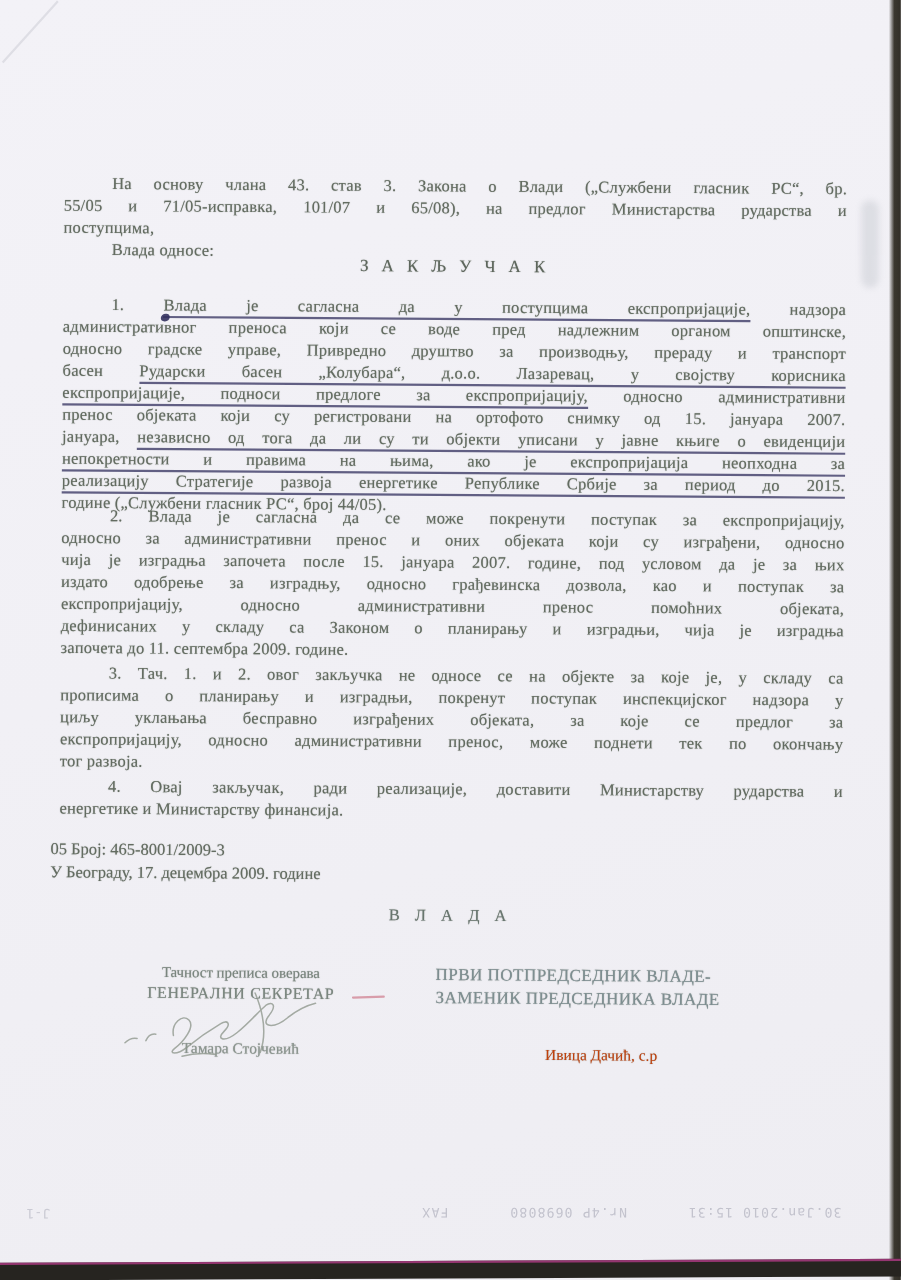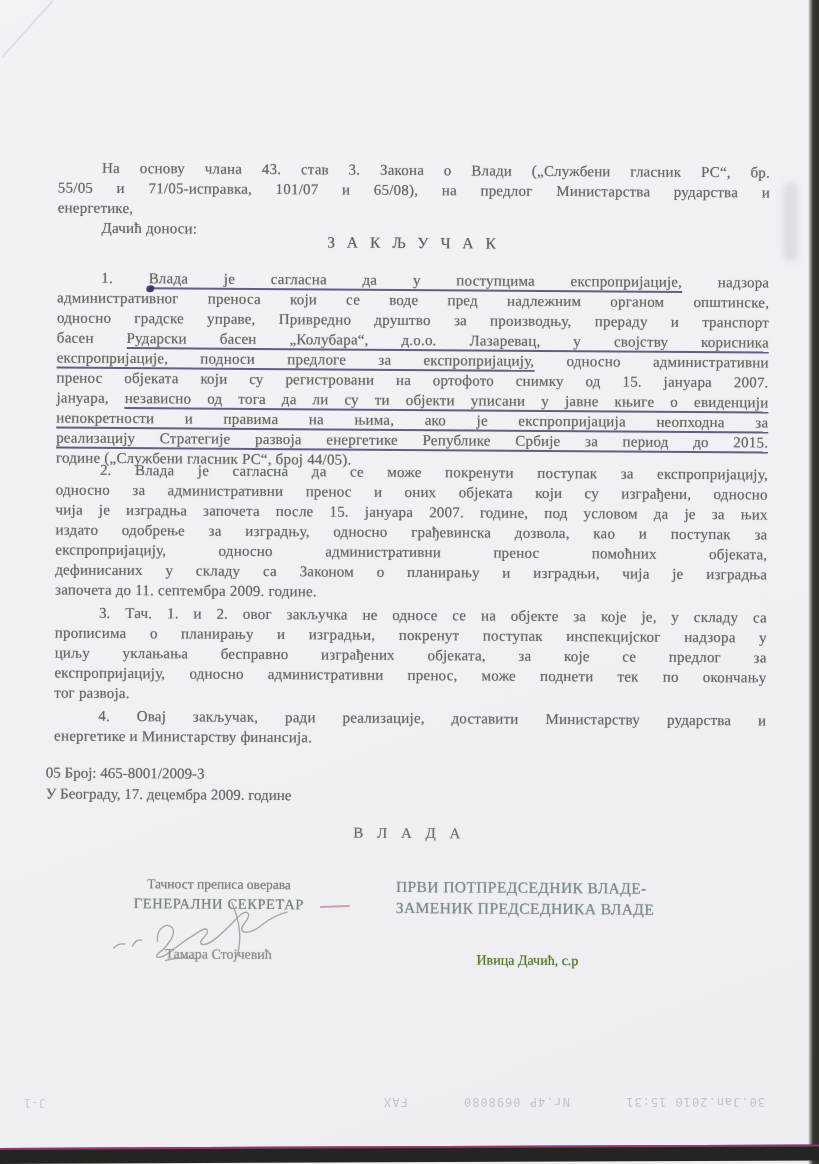"енергетике," span { text: енергетике -> поступцима }
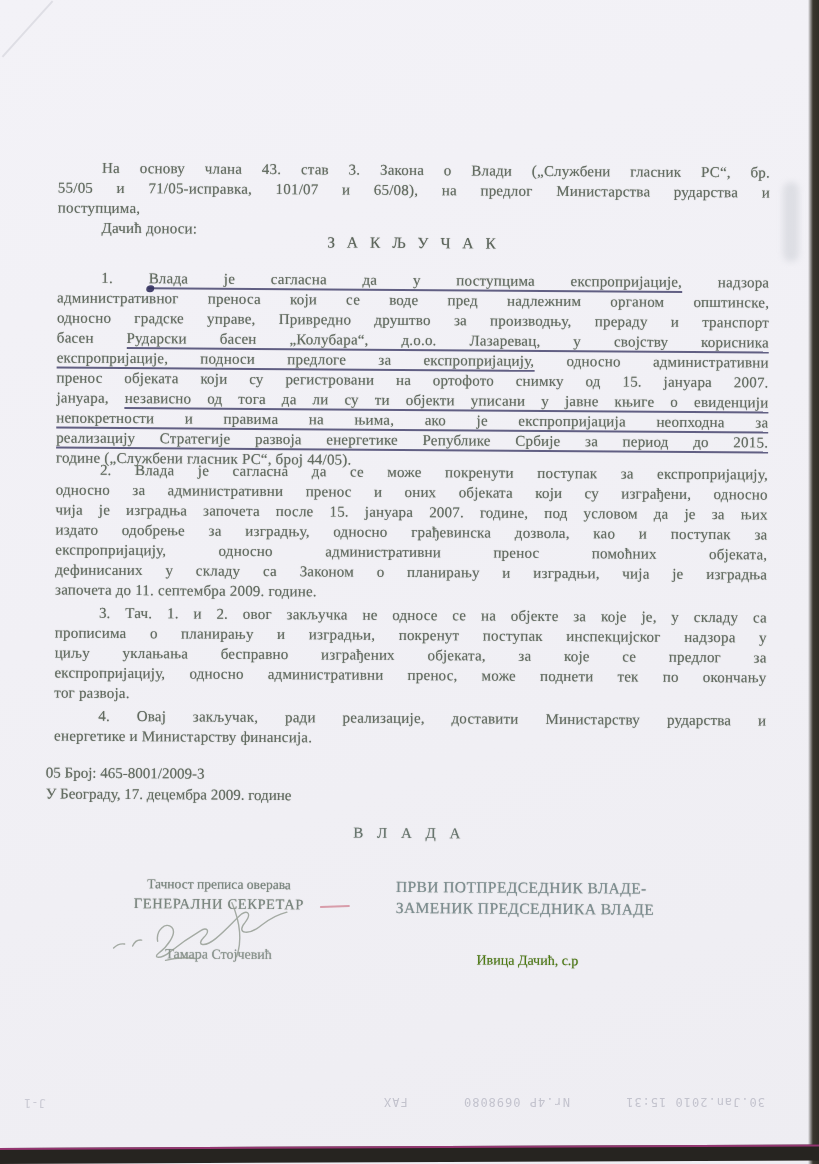"Дачић доноси:" span { text: Дачић доноси -> Влада односе }
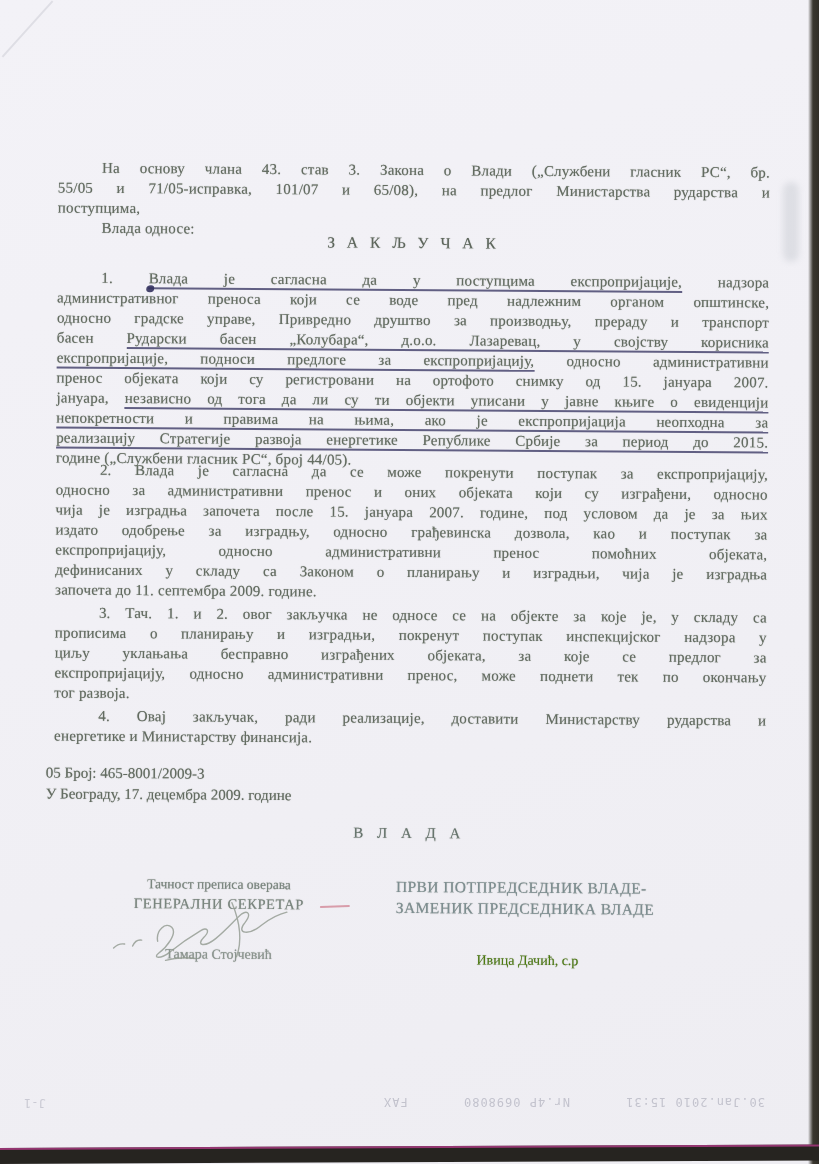"Ивица Дачић, с.р" .signer-name { color: #4d7c0f -> #c2410c; left: 479px -> 498px }
